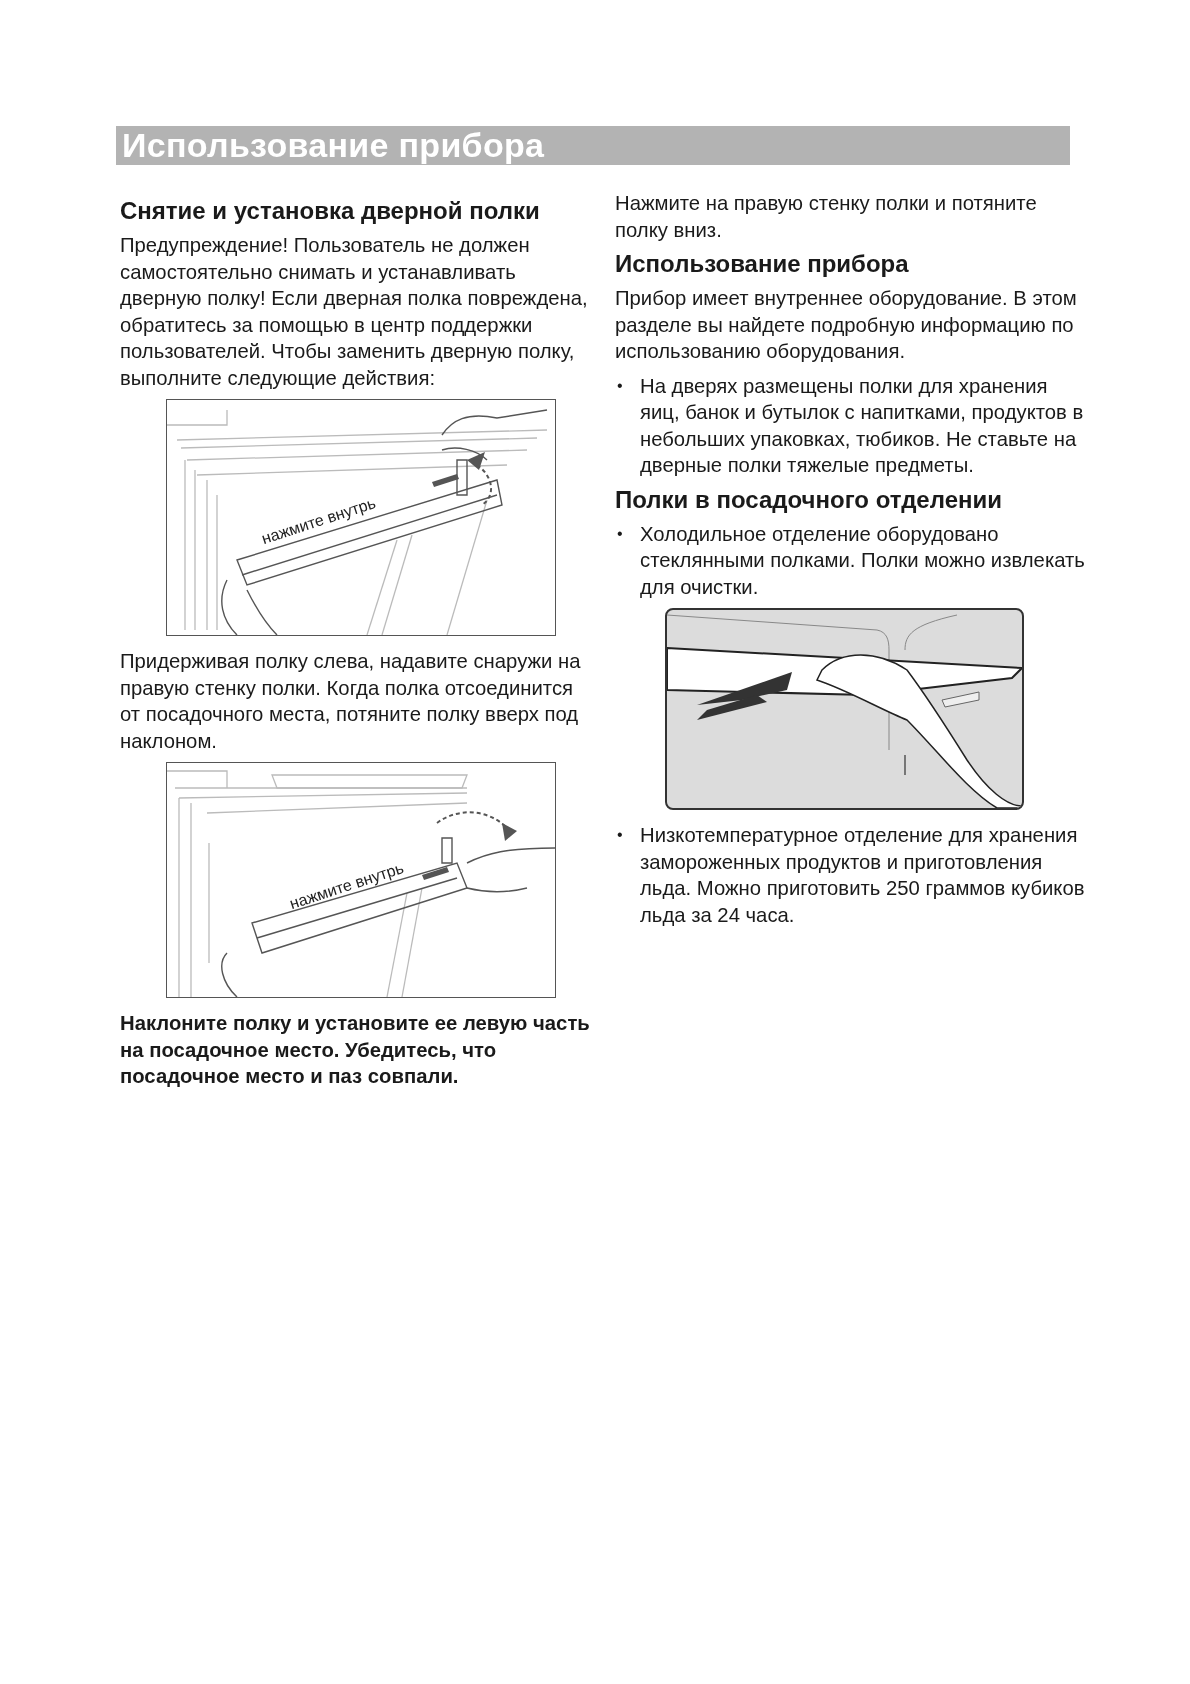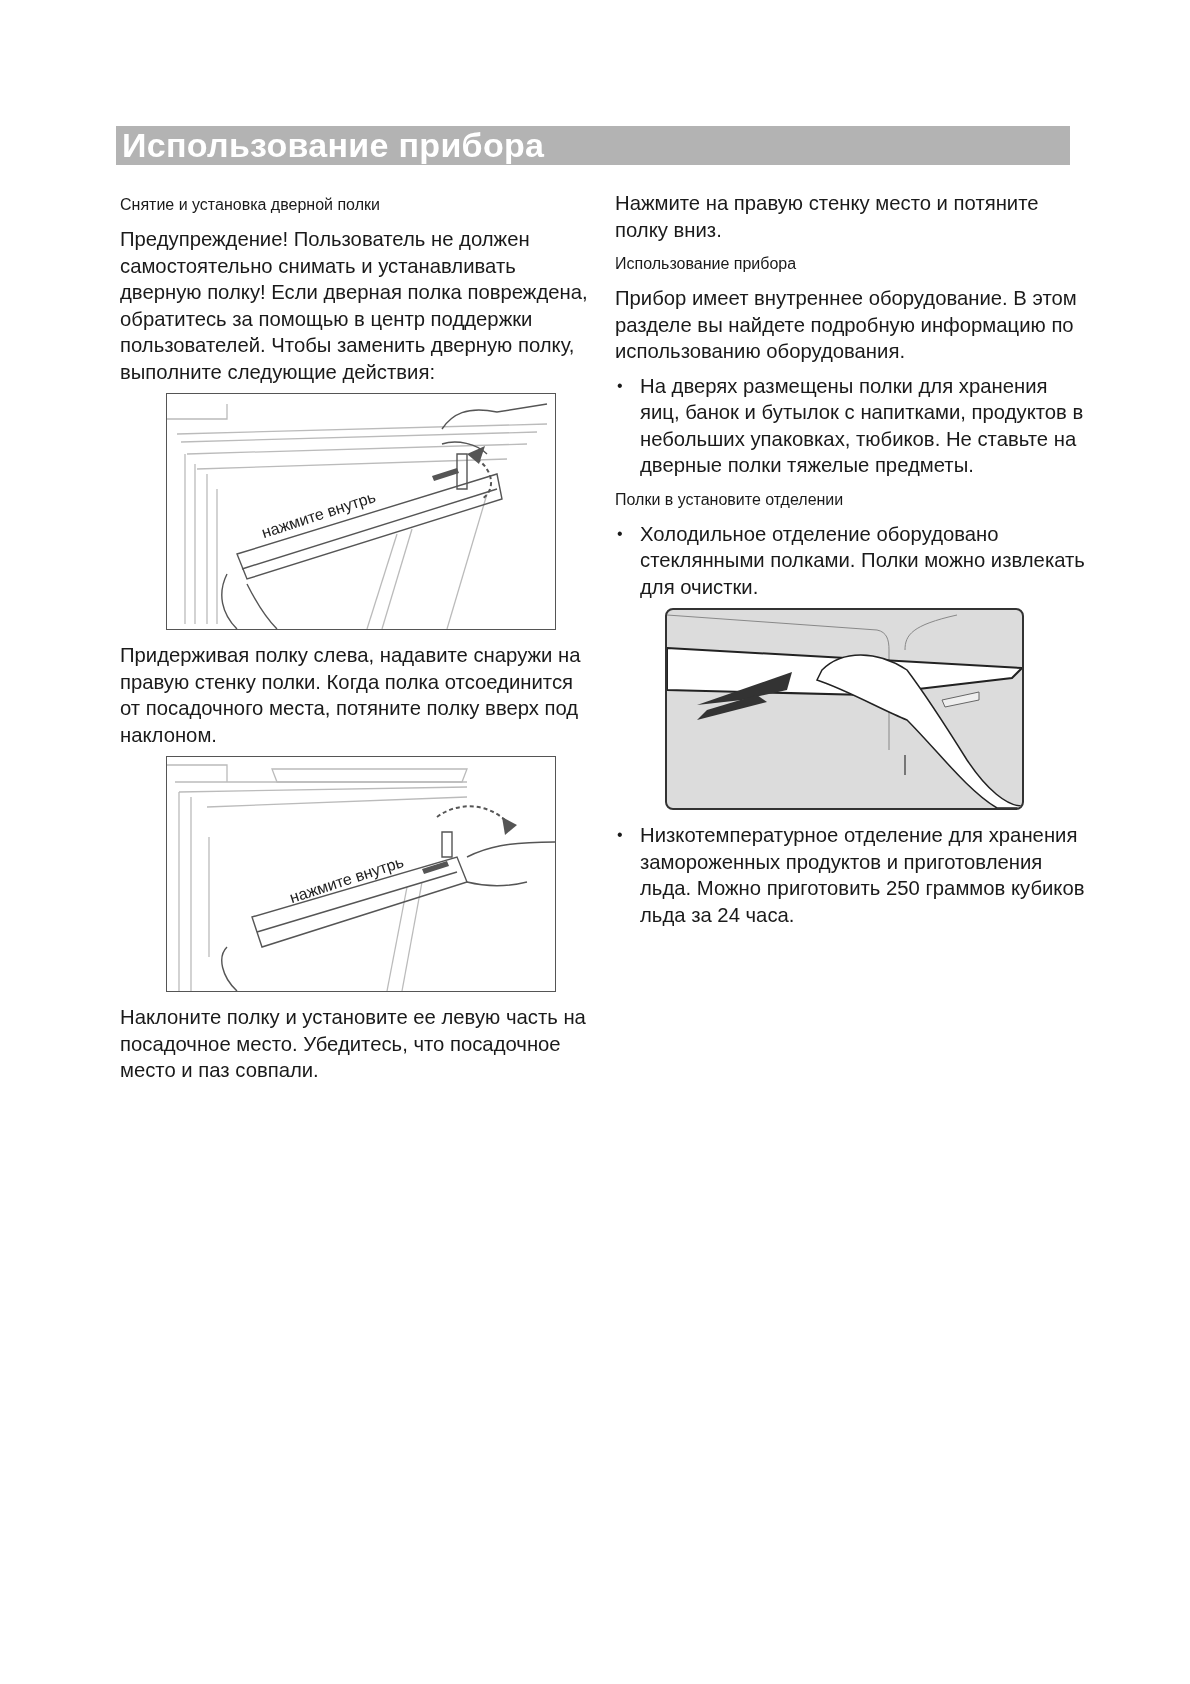"Снятие и установка дверной полки" h2 { font-size: 16px -> 24px; font-weight: normal -> bold; margin: 2px 0 8px 0 -> 8px 0 8px 0 }
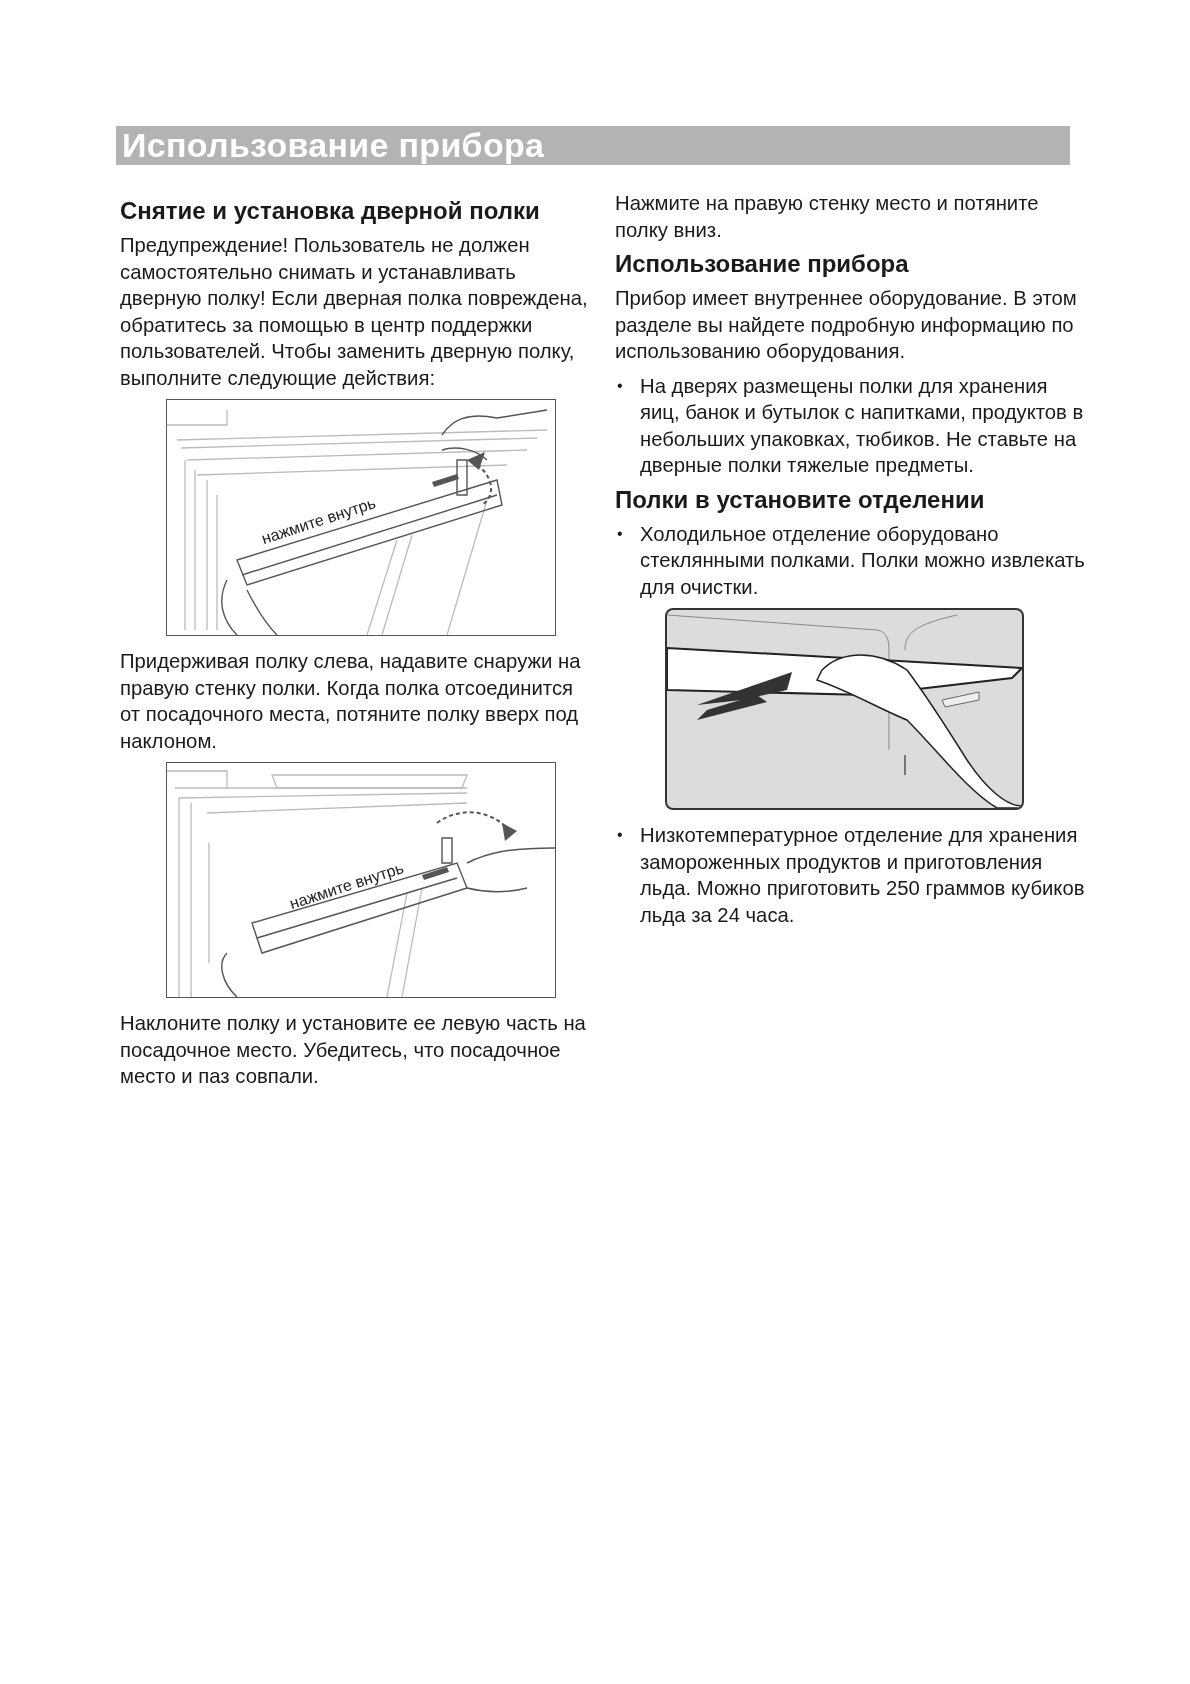"Нажмите на правую стенку место" p { text: место -> полки }
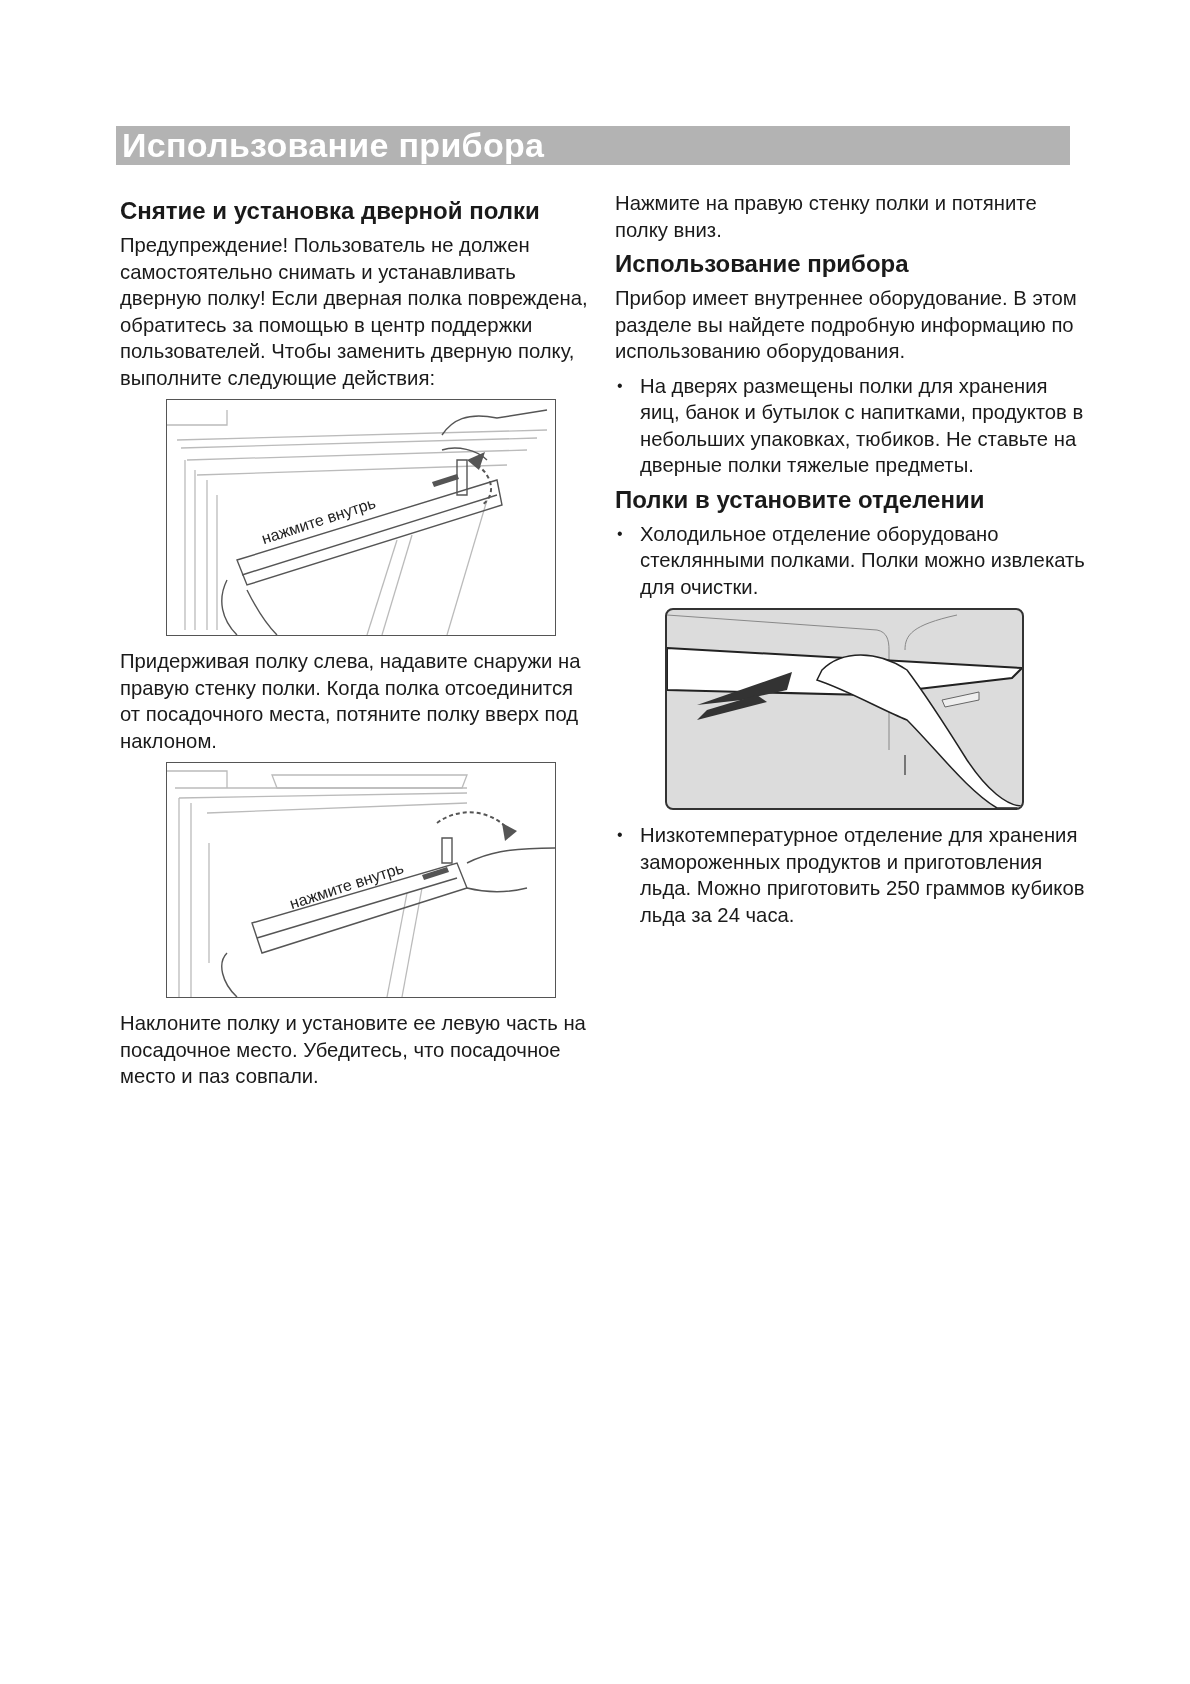"Полки в установите отделении" h2 { text: установите -> посадочного }
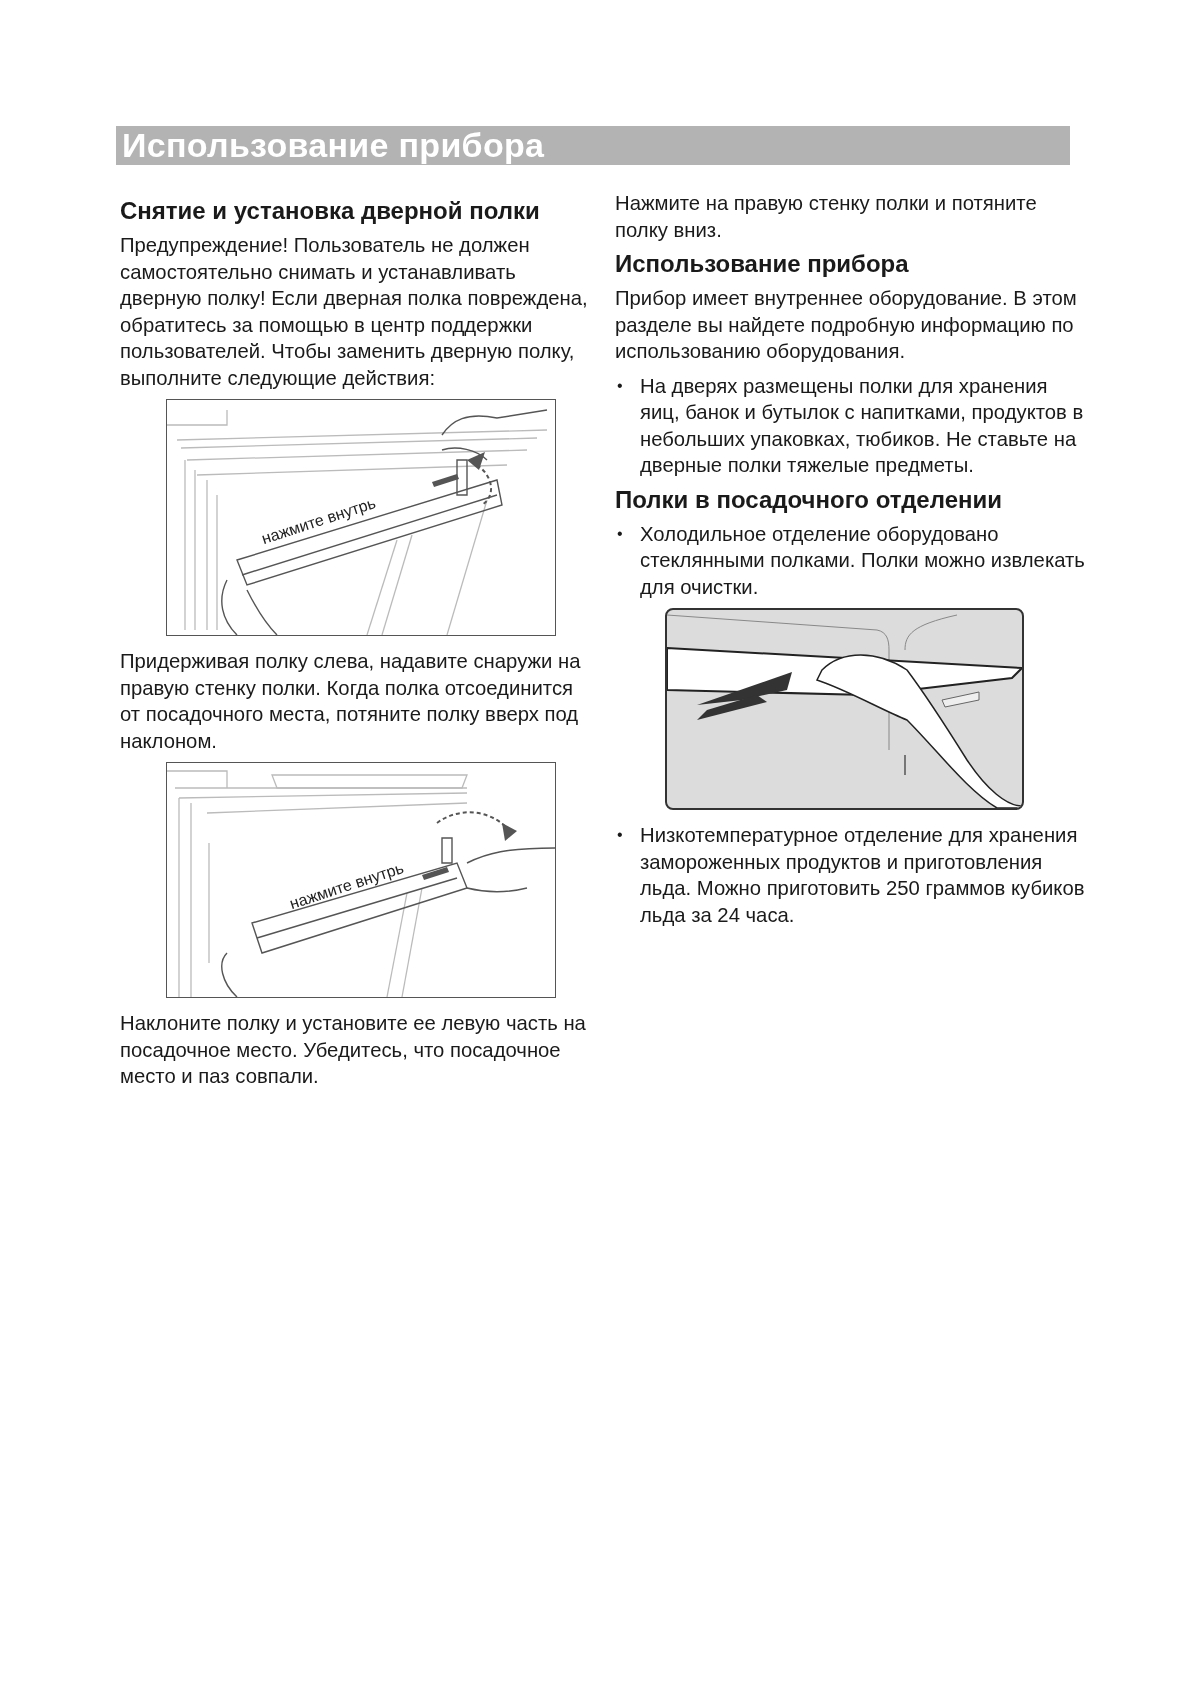"Наклоните полку и установите ее" p { font-weight: none -> bold }
